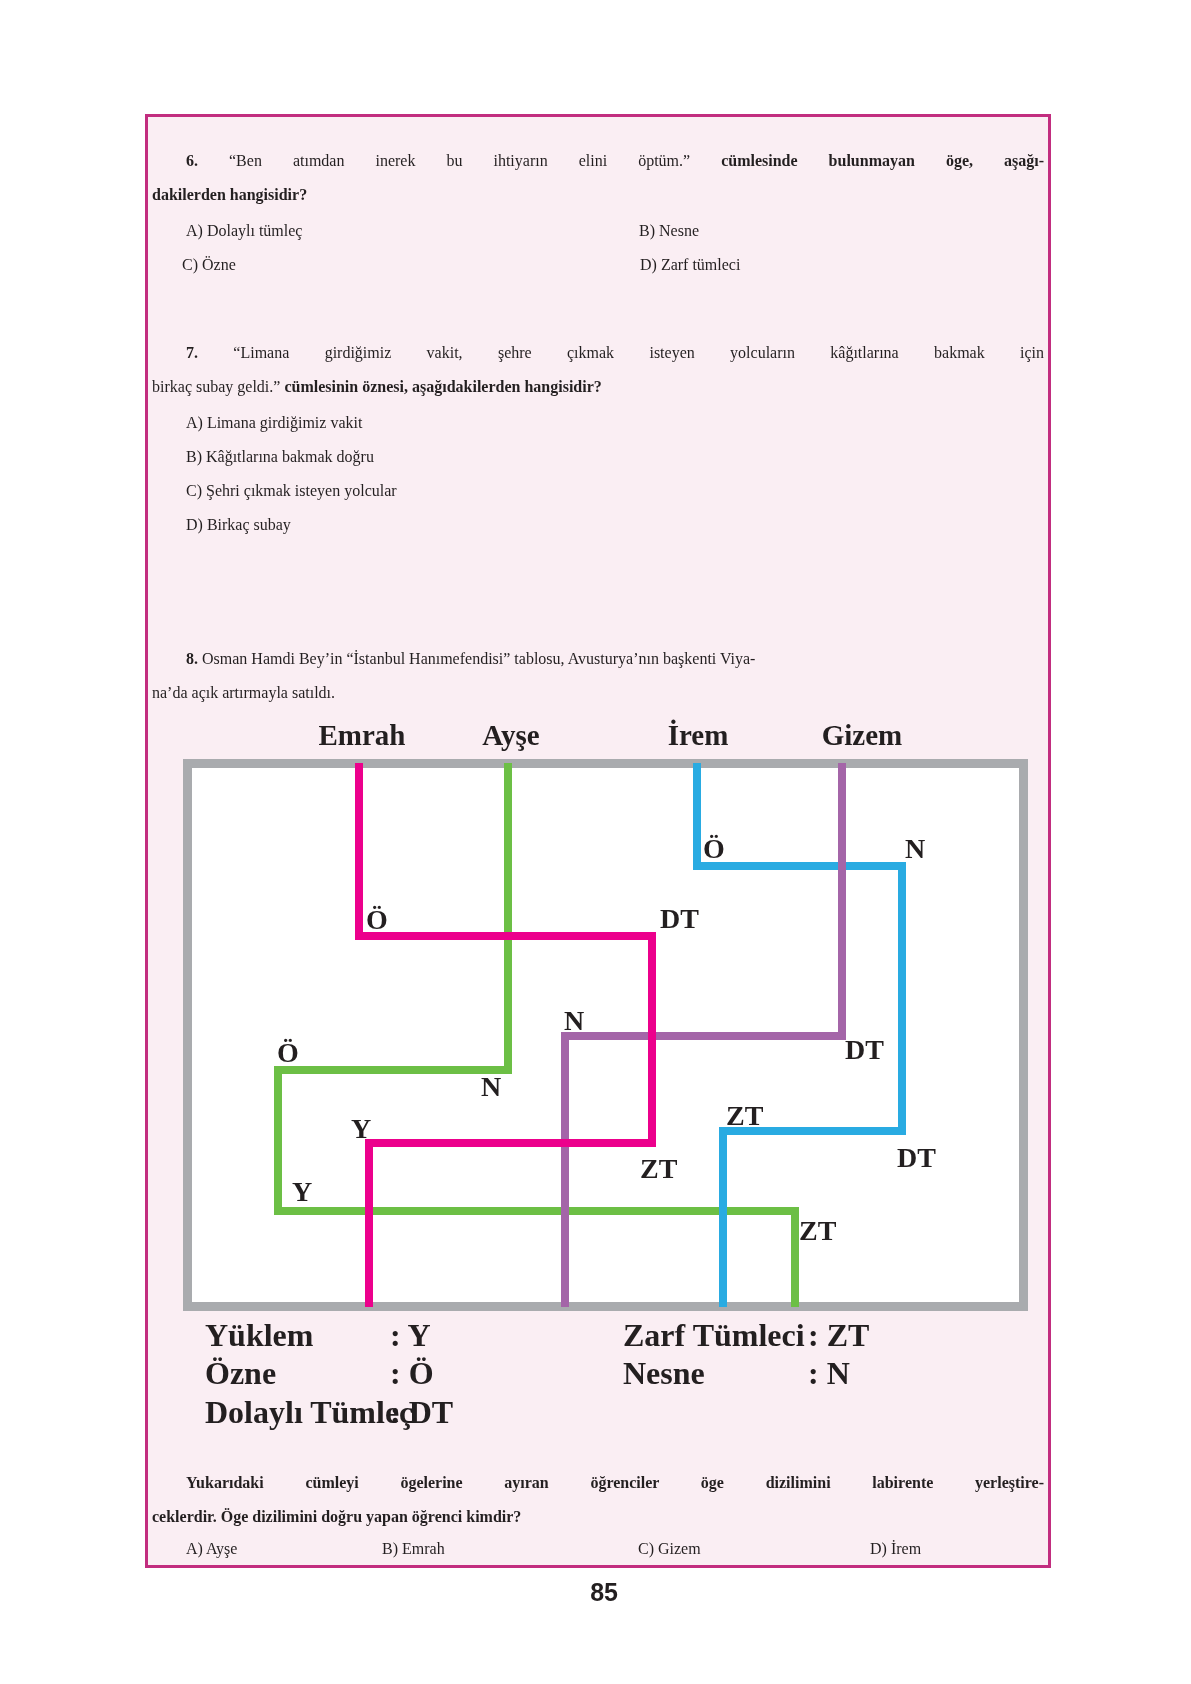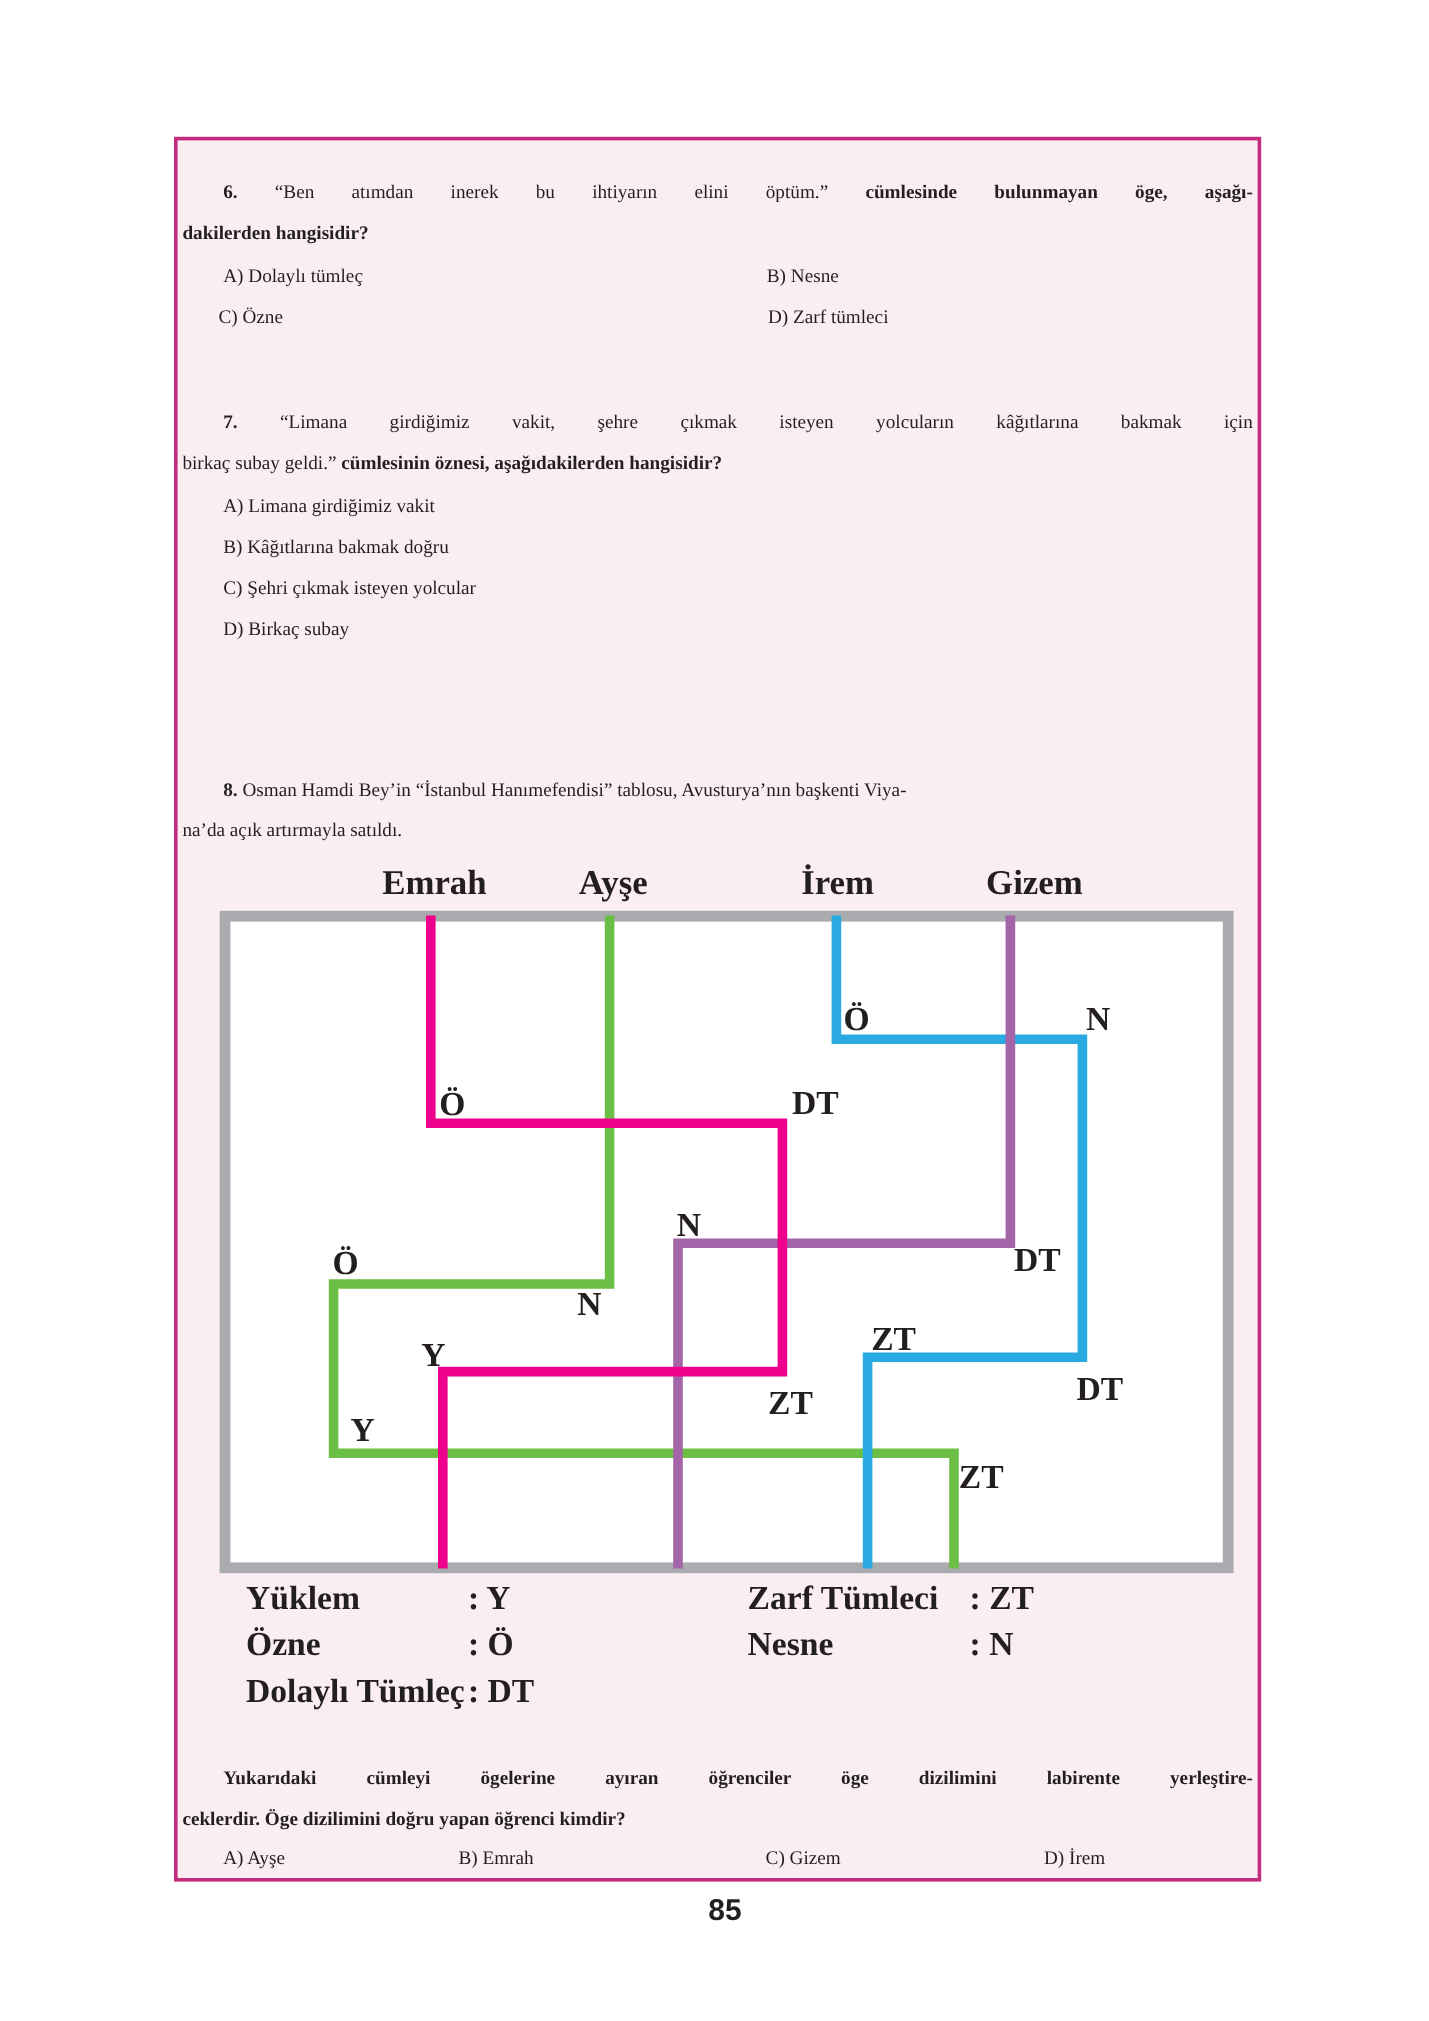"Yüklem" .legend-label { font-size: 28px -> 32px }
